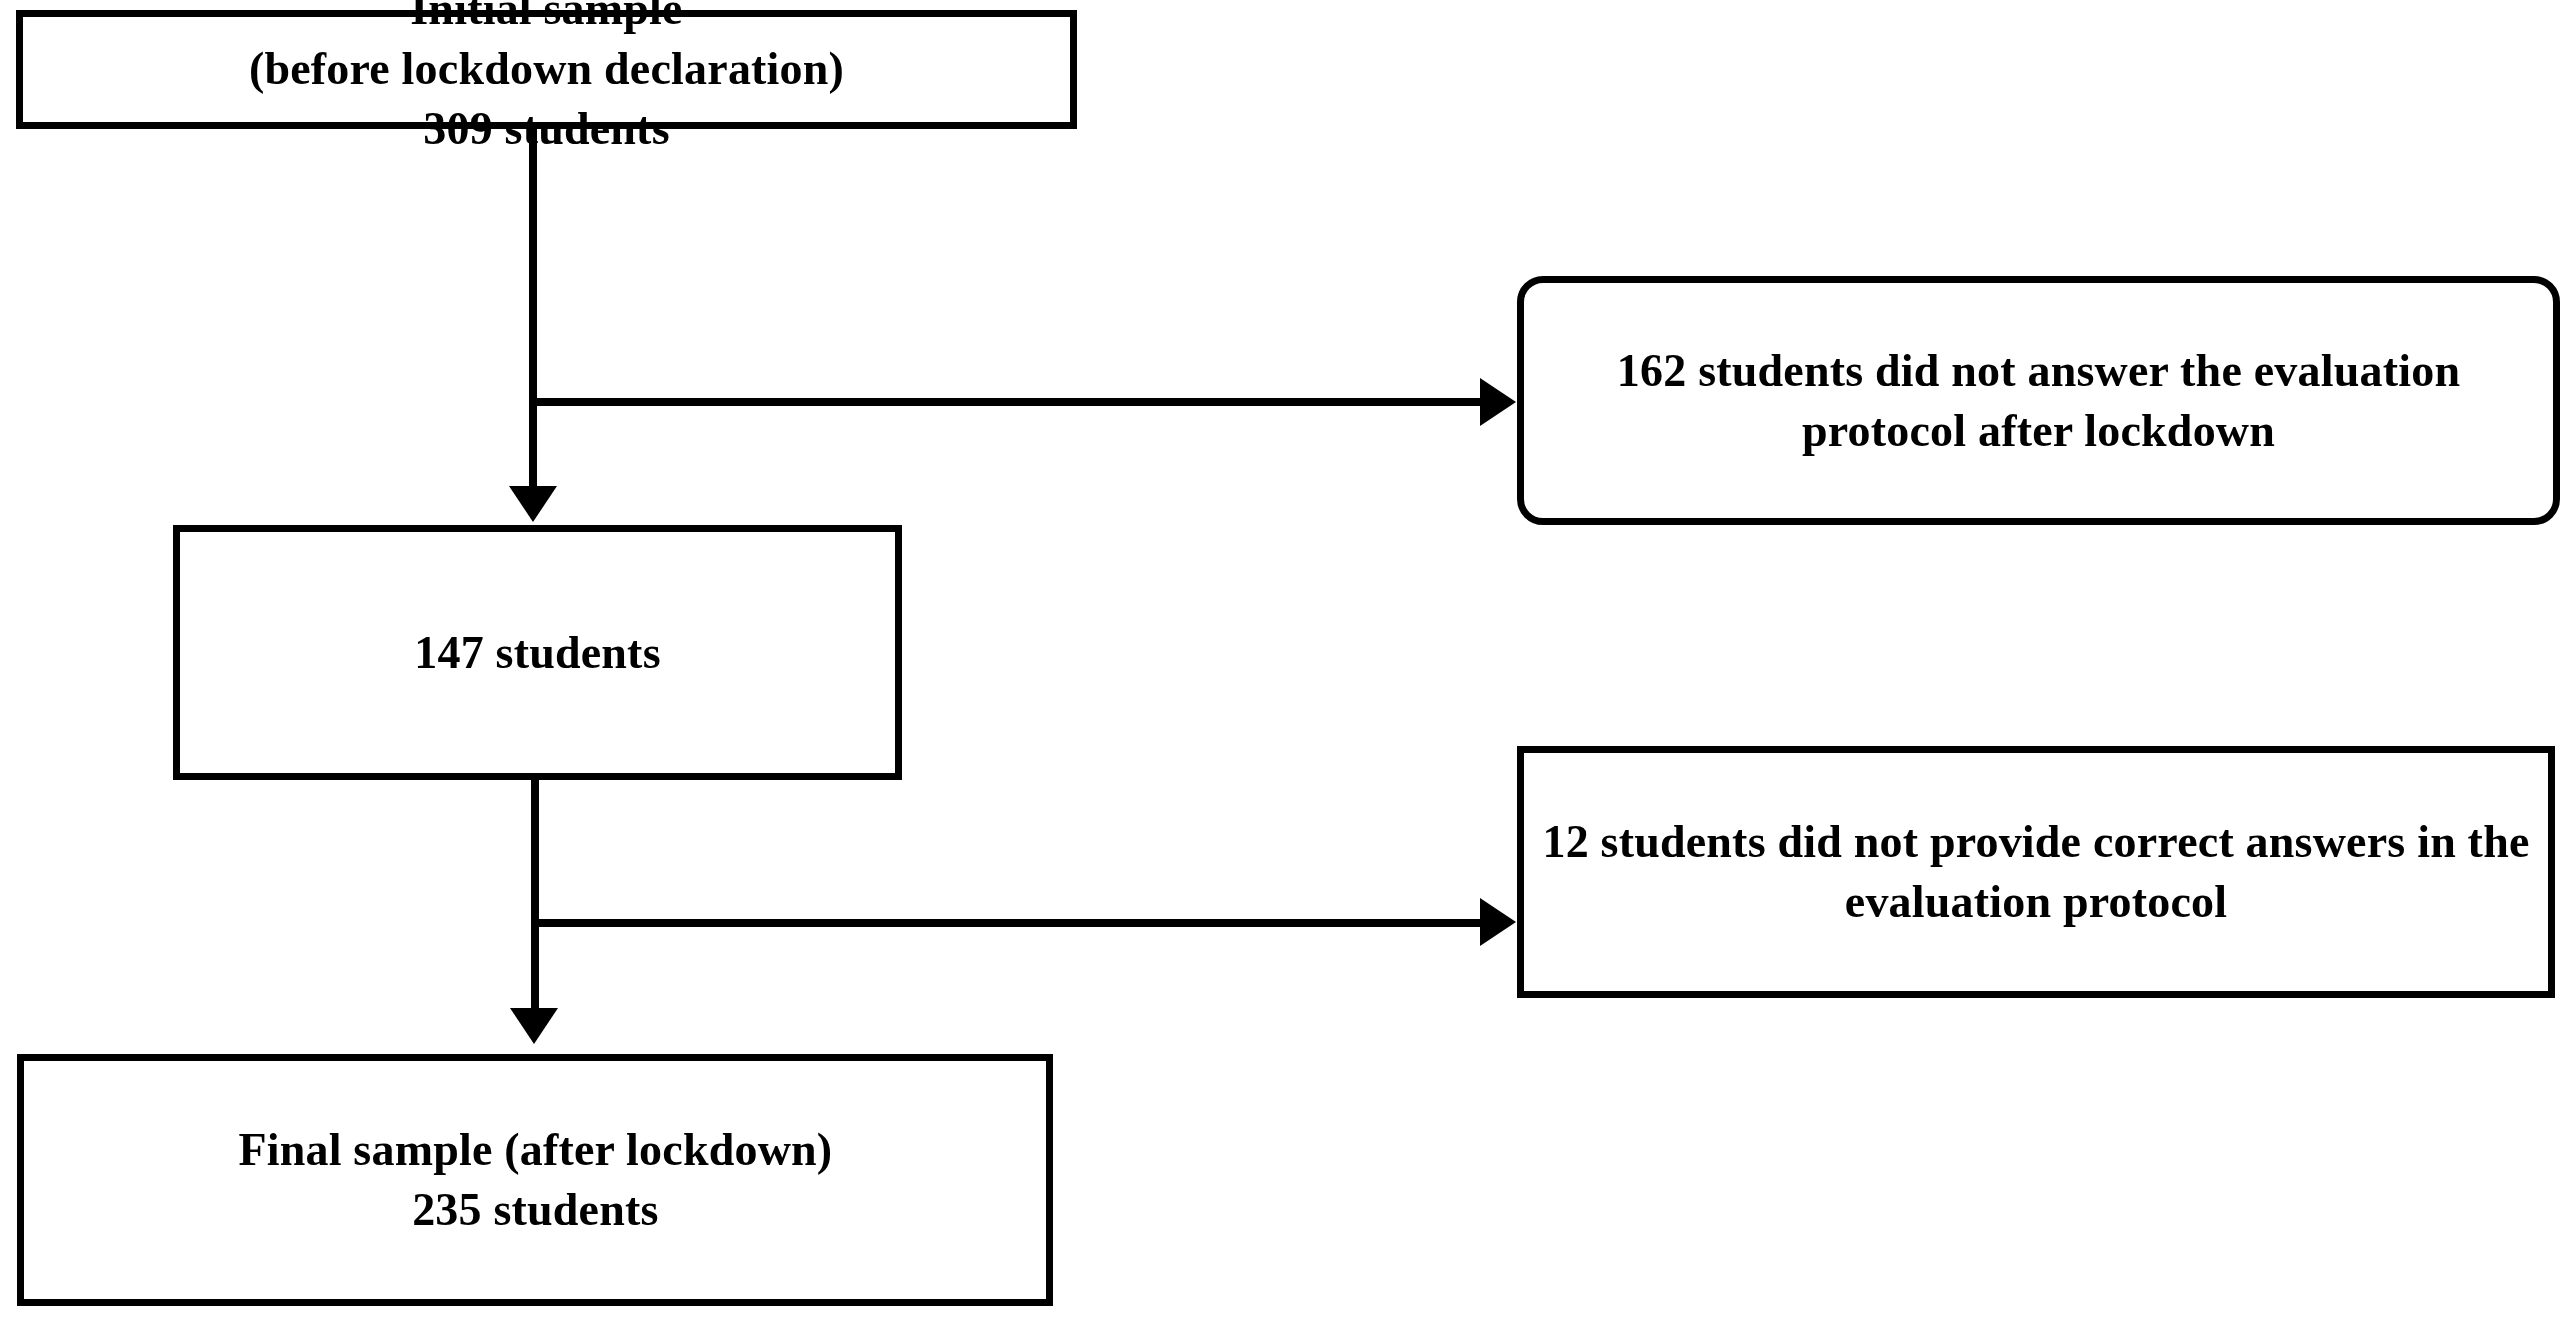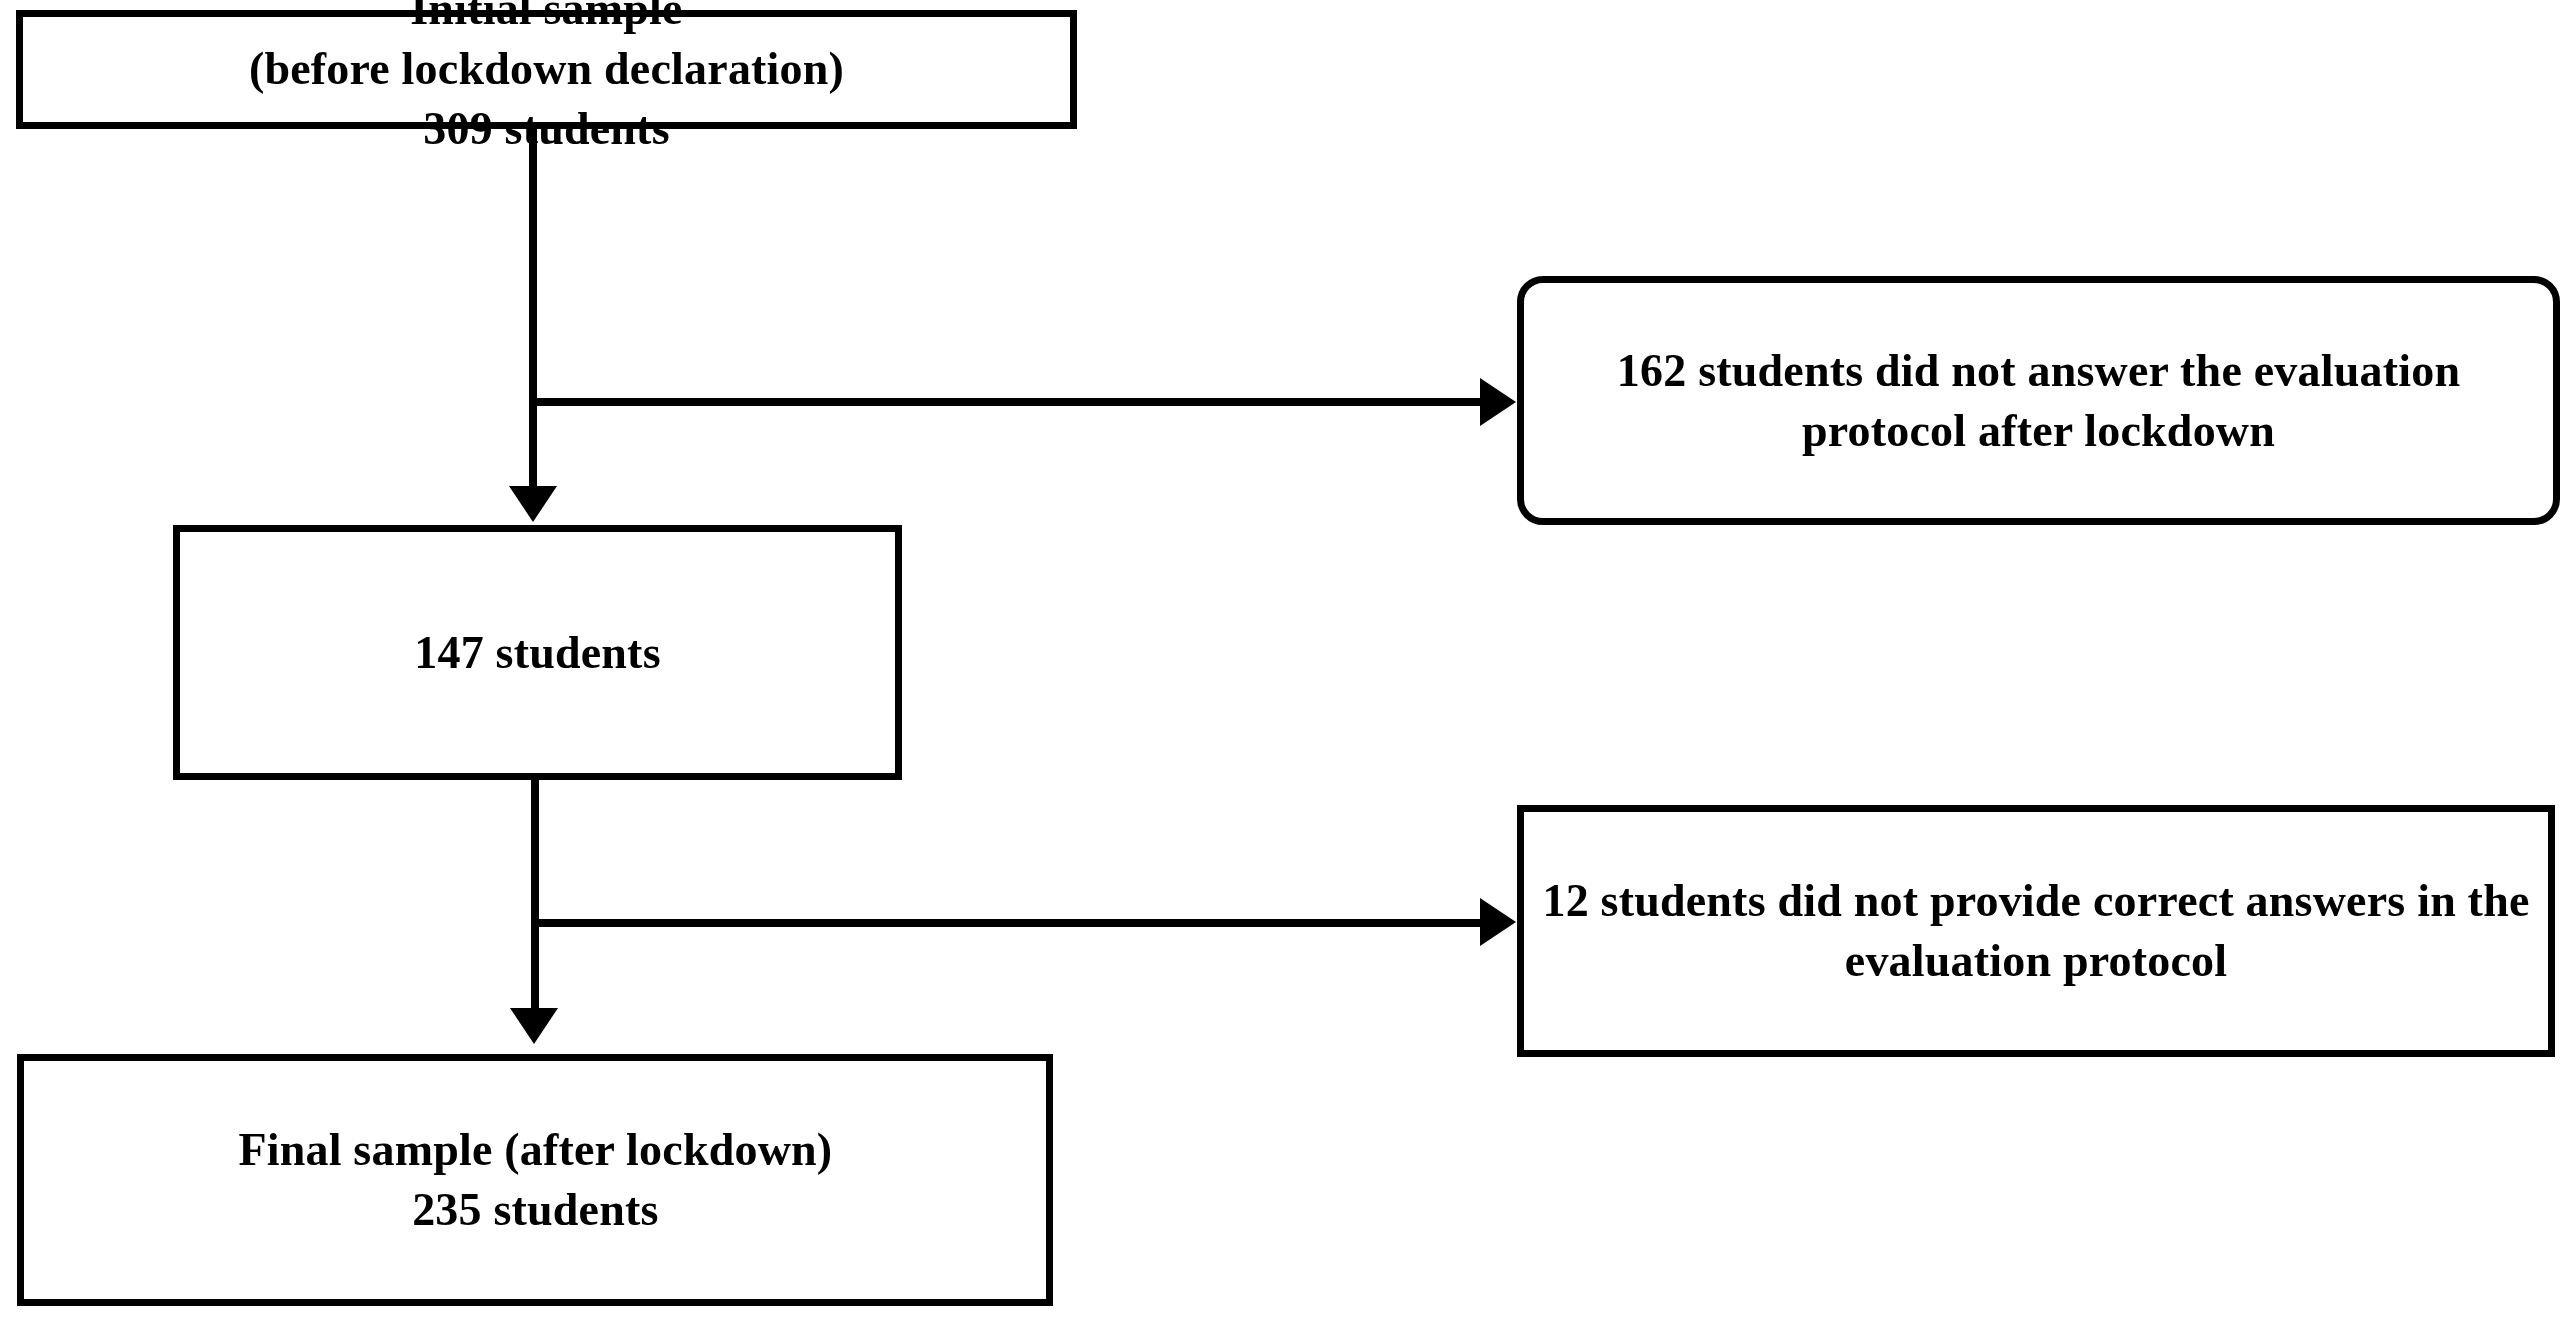"12 students did not provide" #node-excluded-incorrect { top: 805px -> 746px }
